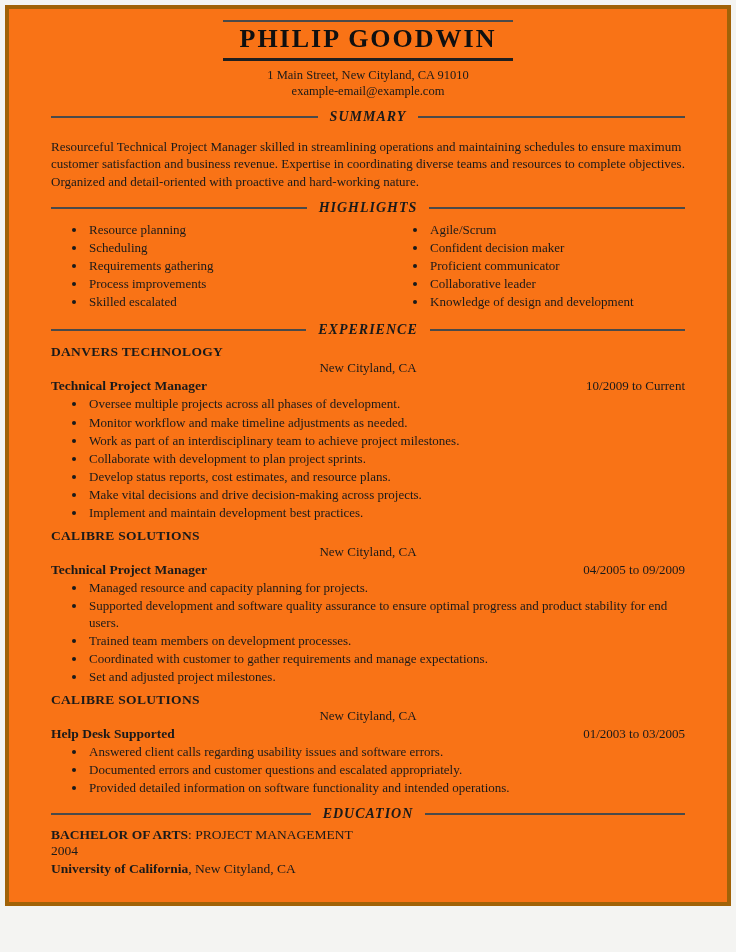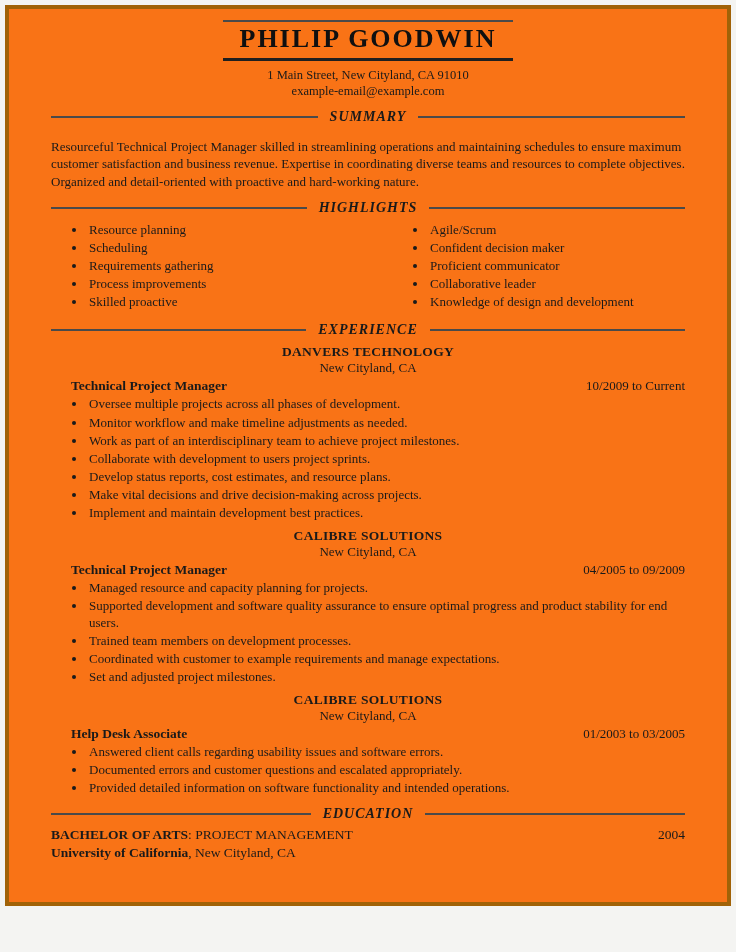"Skilled proactive" li { text: proactive -> escalated }
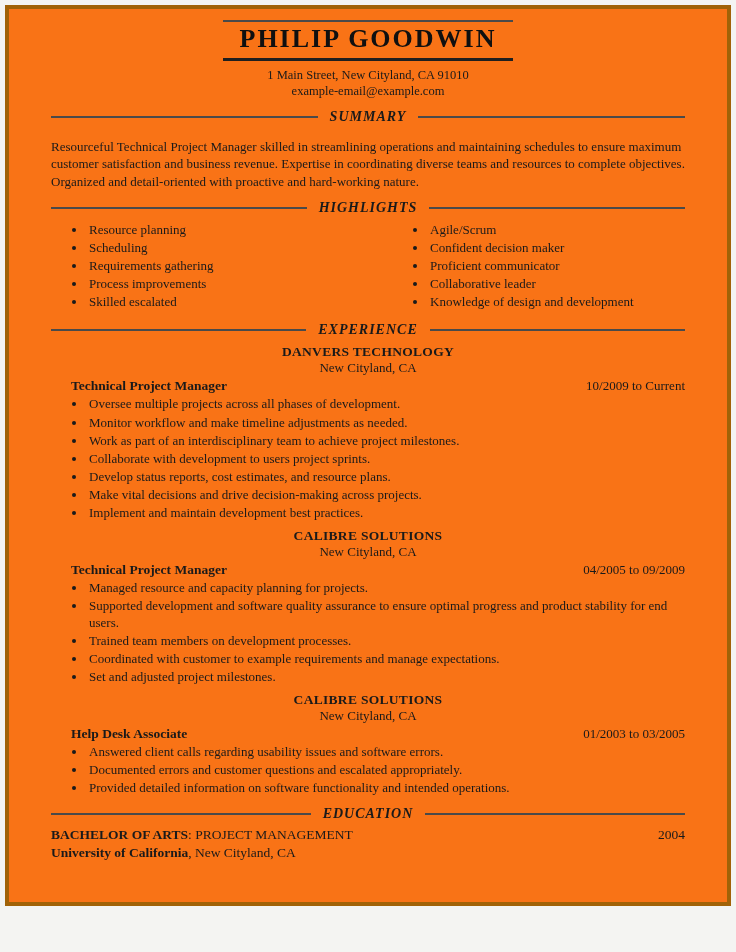"DANVERS TECHNOLOGY" .company { text-align: center -> none }
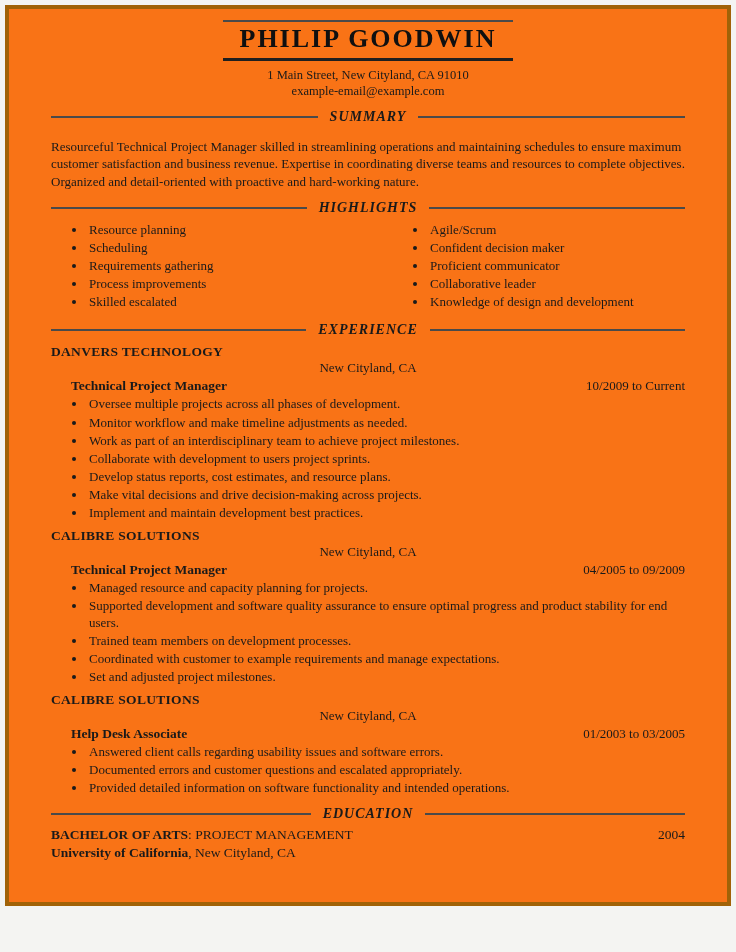"Technical Project Manager" .job-row { margin-left: 20px -> none }
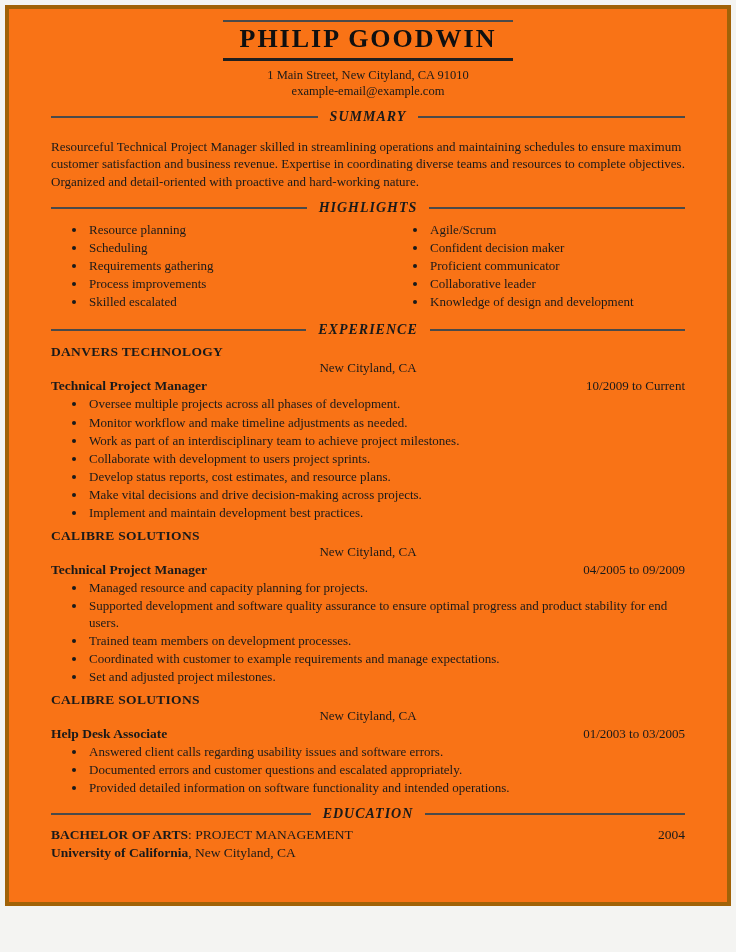"Collaborate with development to users" li { text: users -> plan }
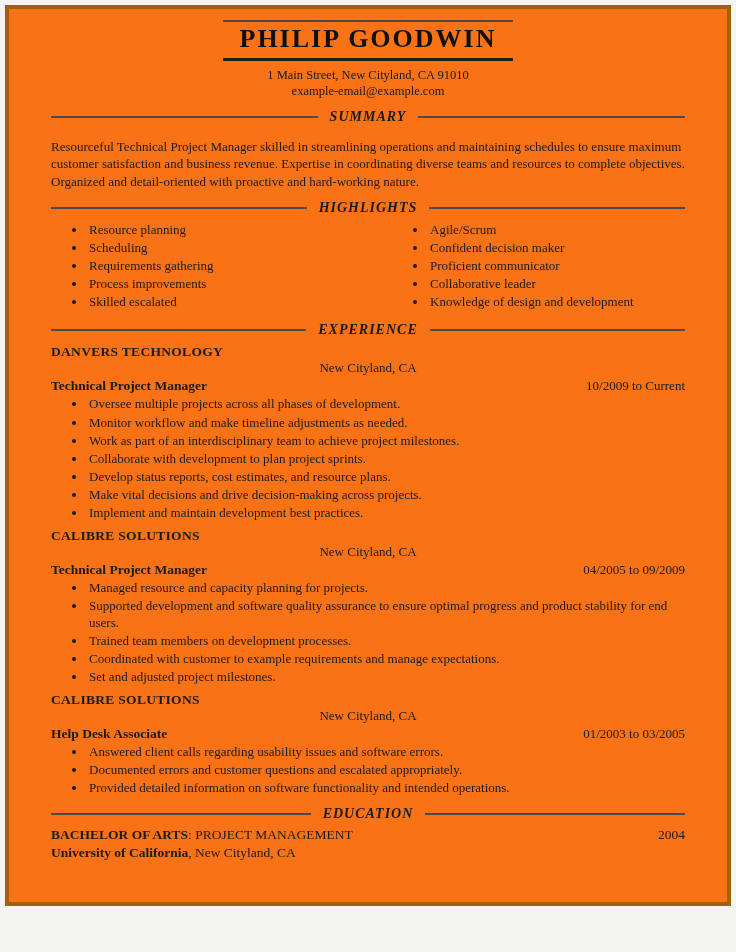"Coordinated with customer to example" li { text: example -> gather }
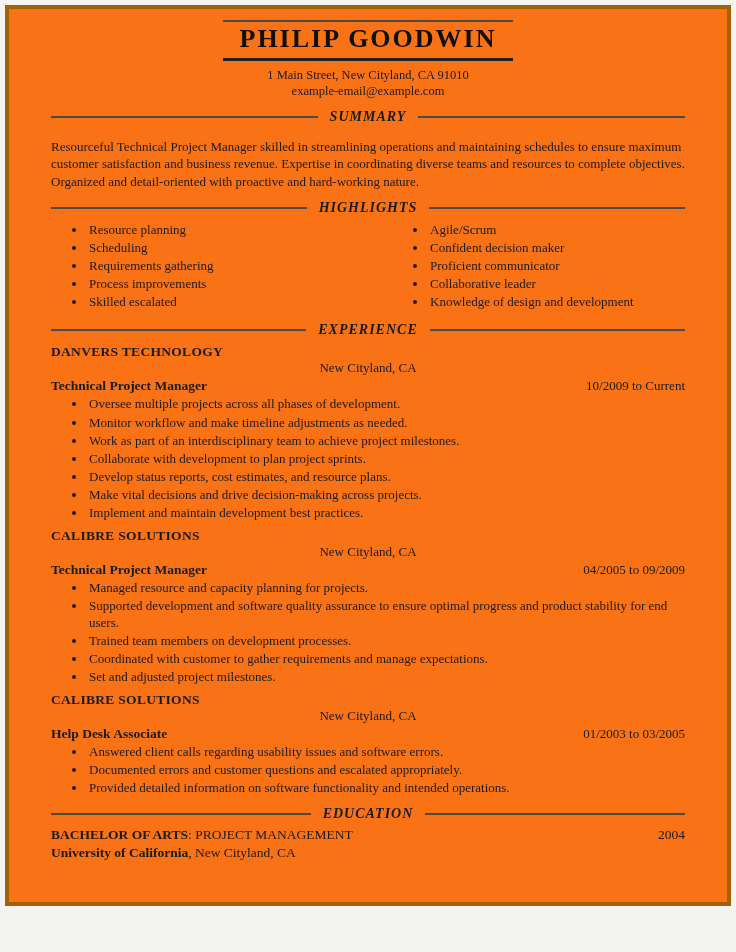"Help Desk Associate" span.position { text: Associate -> Supported }
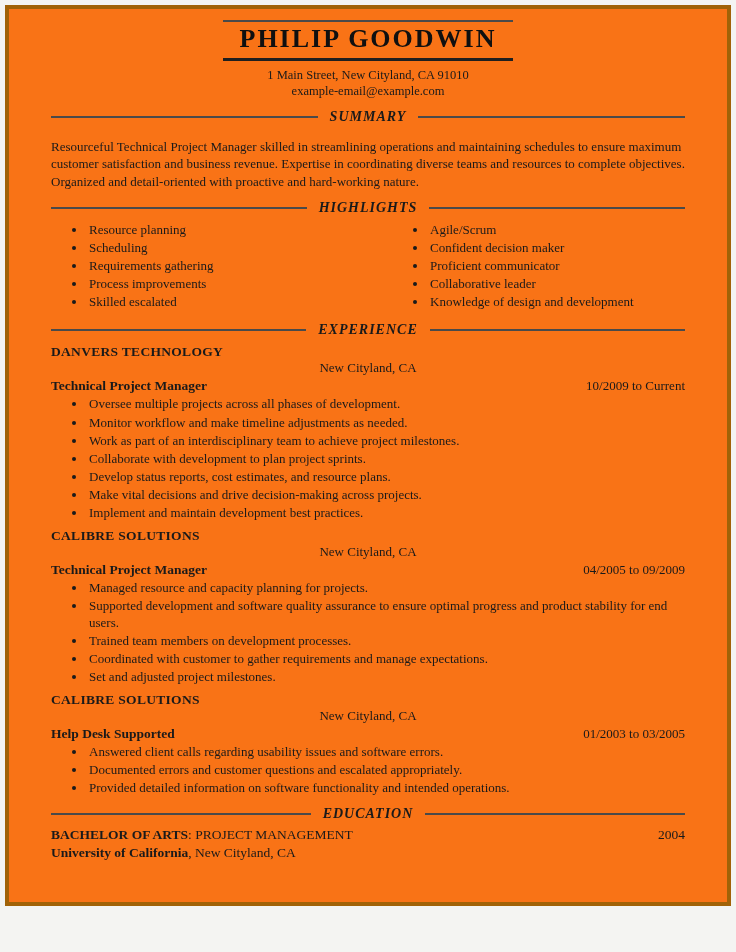"BACHELOR OF ARTS: PROJECT MANAGEMENT" .edu-row { flex-direction: none -> column }
